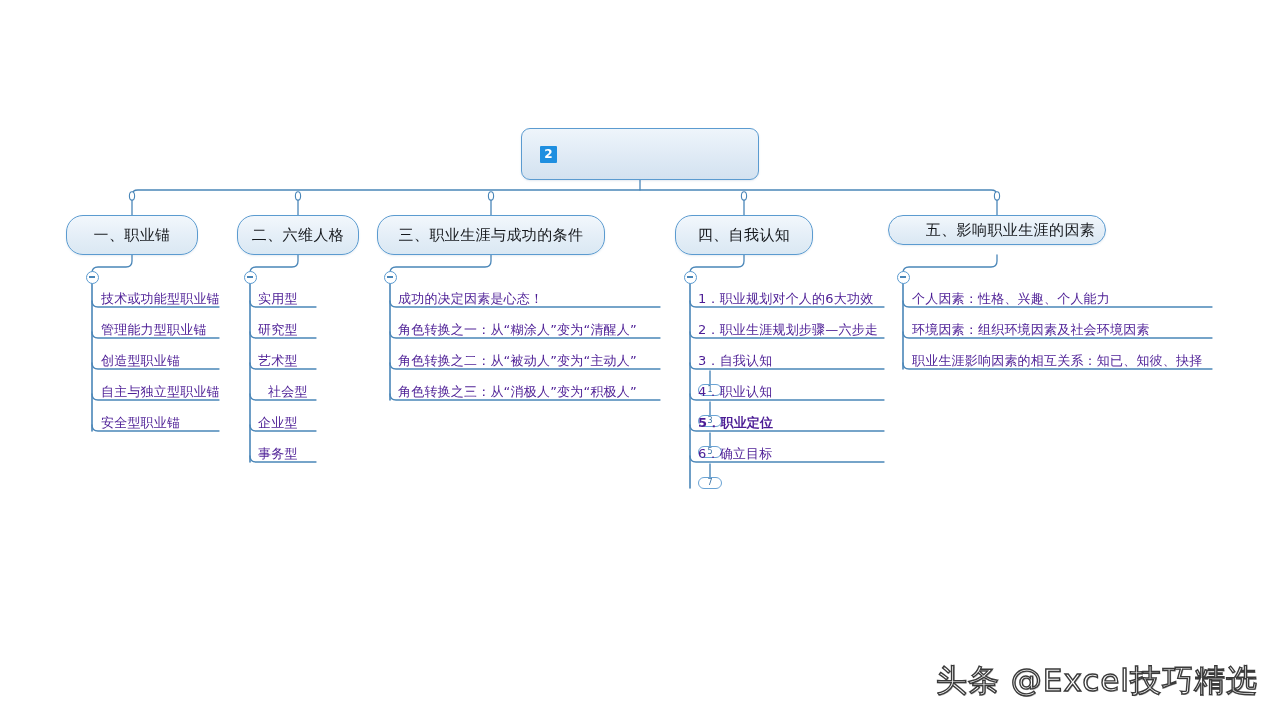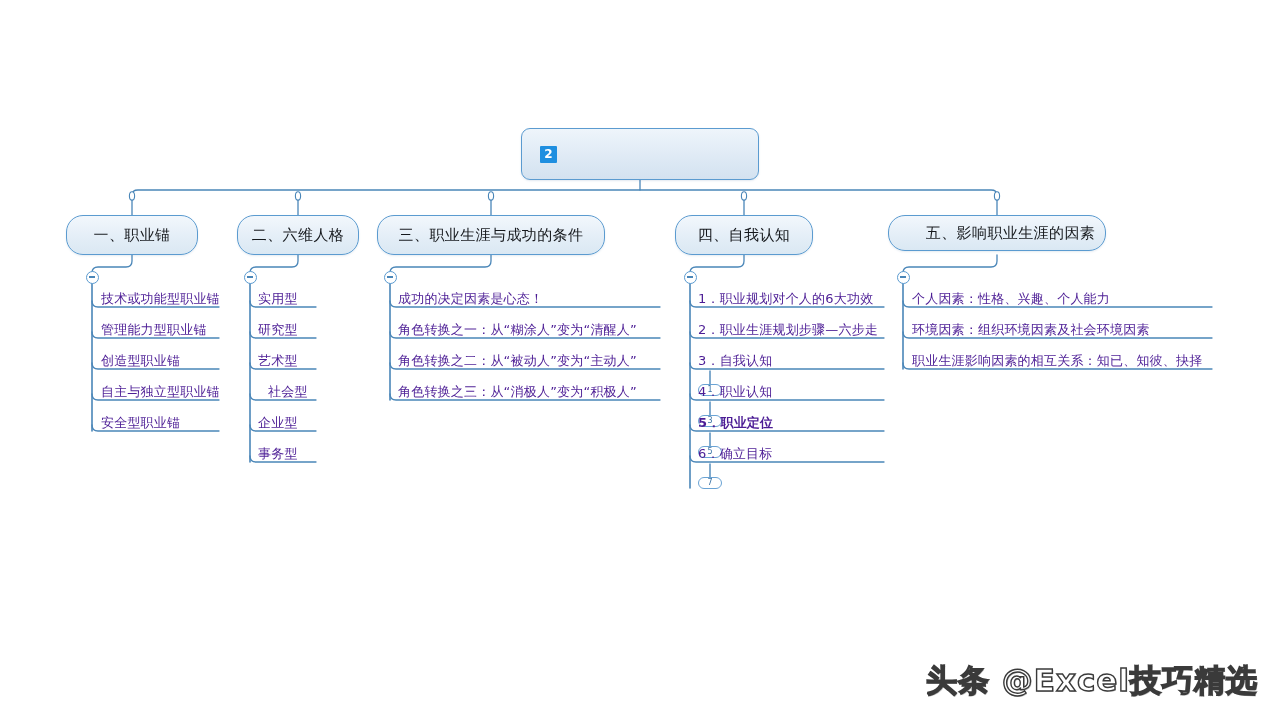"五、影响职业生涯的因素" div.branch-node { height: 36px -> 30px }
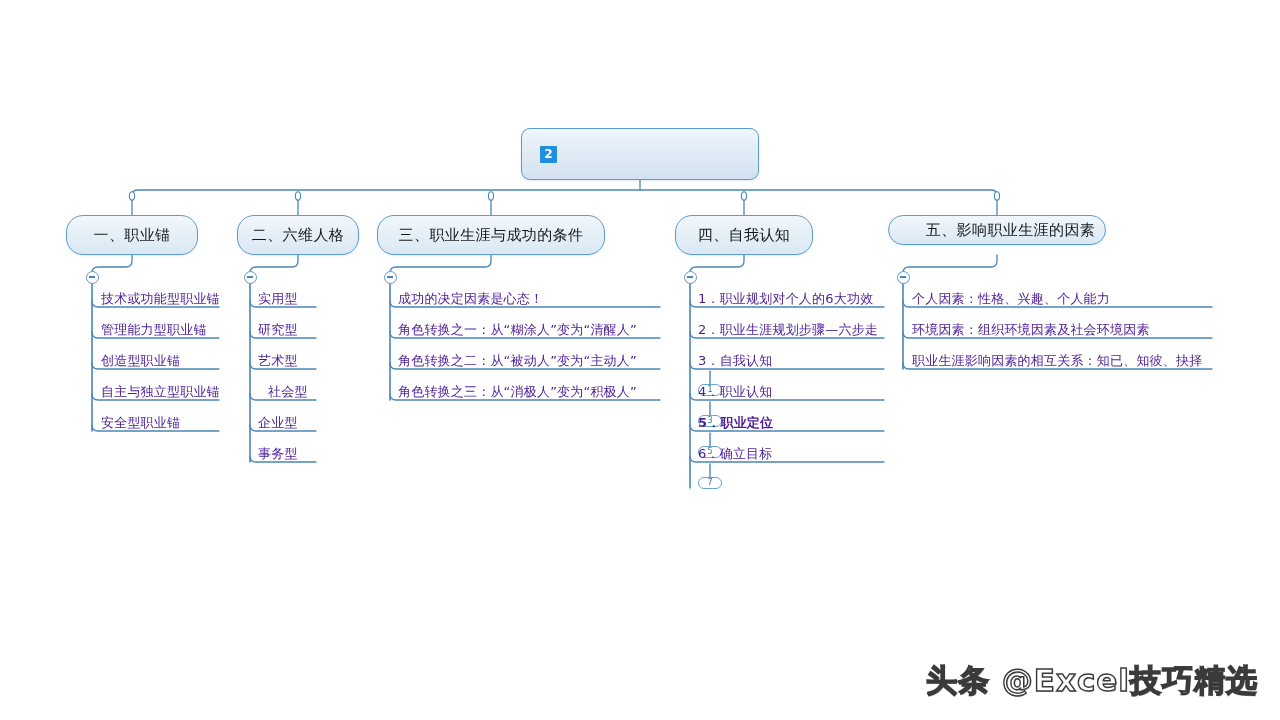"头条 @Excel技巧精选" .watermark { font-weight: bold -> normal }
